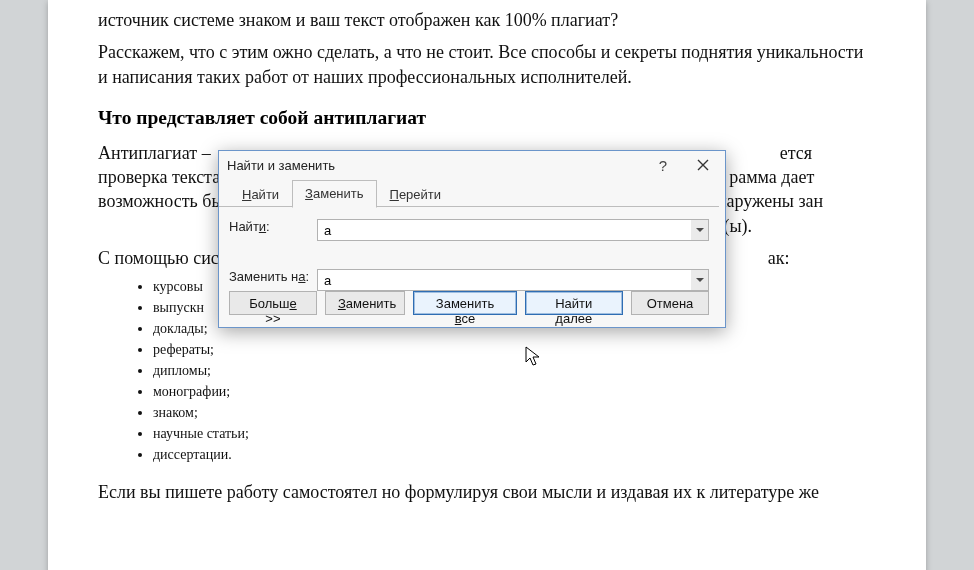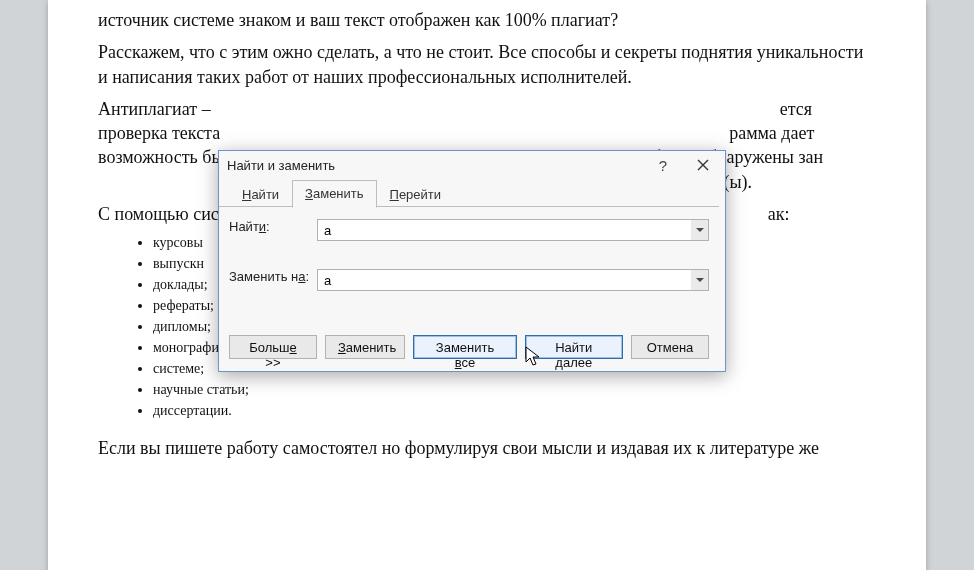"Что представляет собой антиплагиат" h2 { html: none -> <h2>Что представляет собой антиплагиат</h2> }
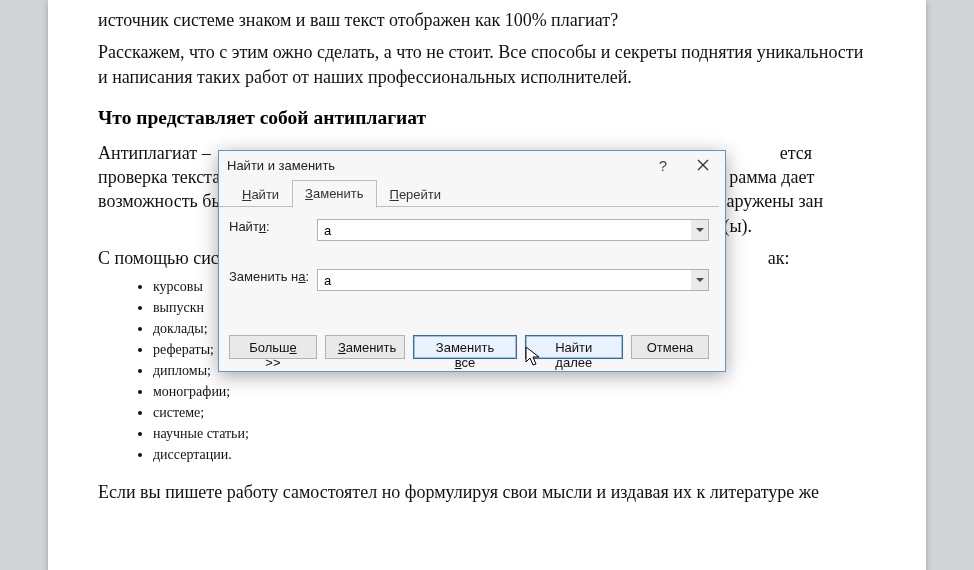"Больше >>" .dlg-buttons { margin-top: 44px -> none }
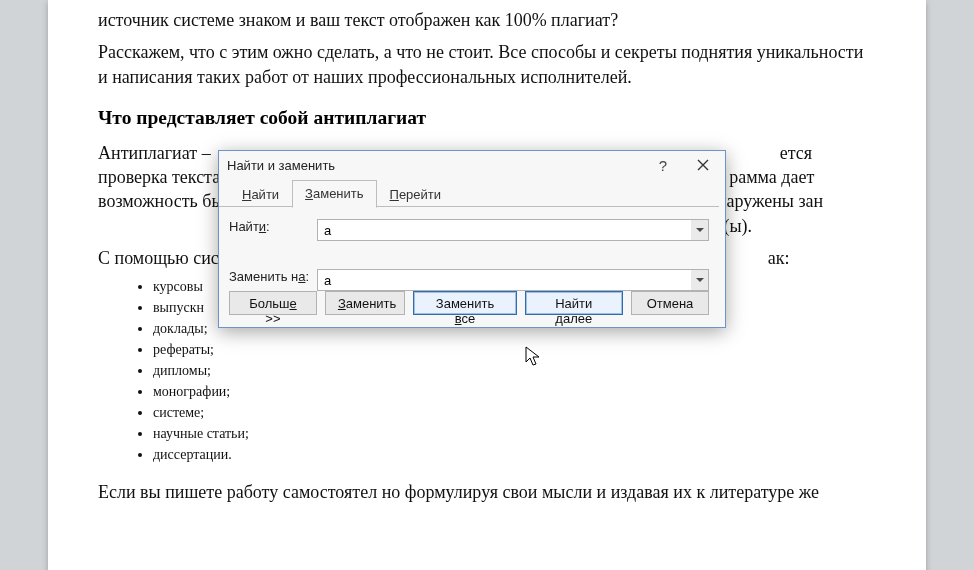"системе;" li { text: системе -> знаком }
